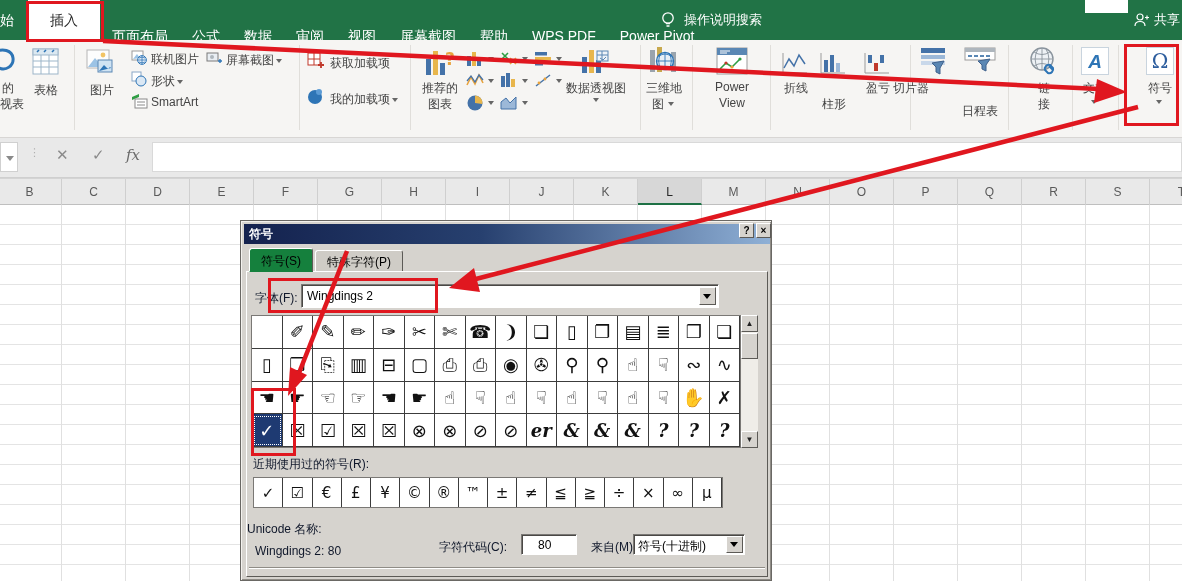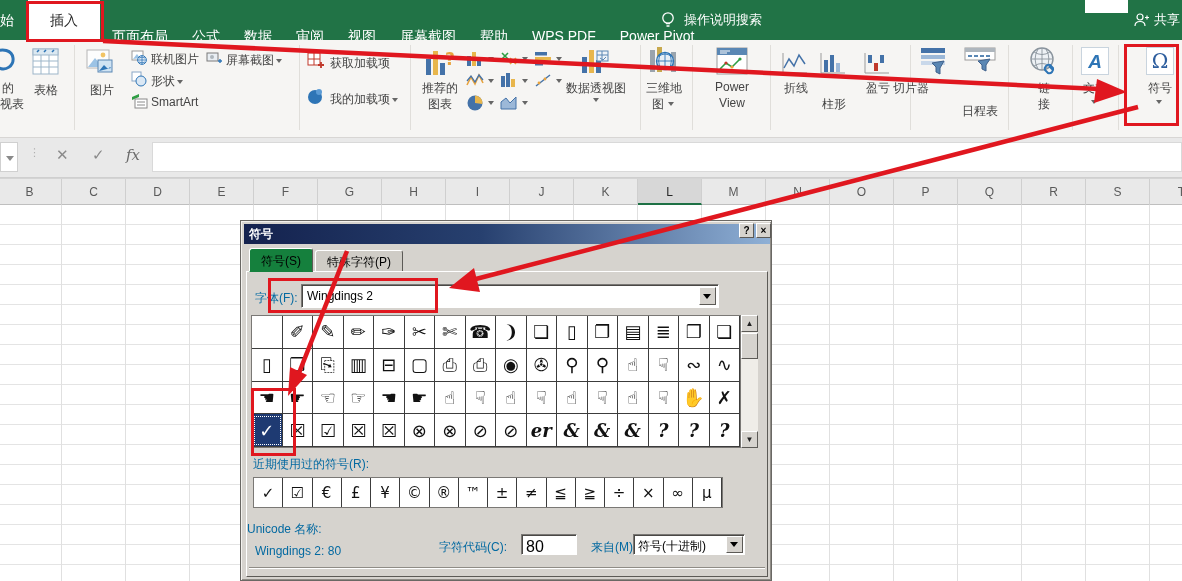"字体(F):" .dlabel { color: #0369a1 -> #0f172a }
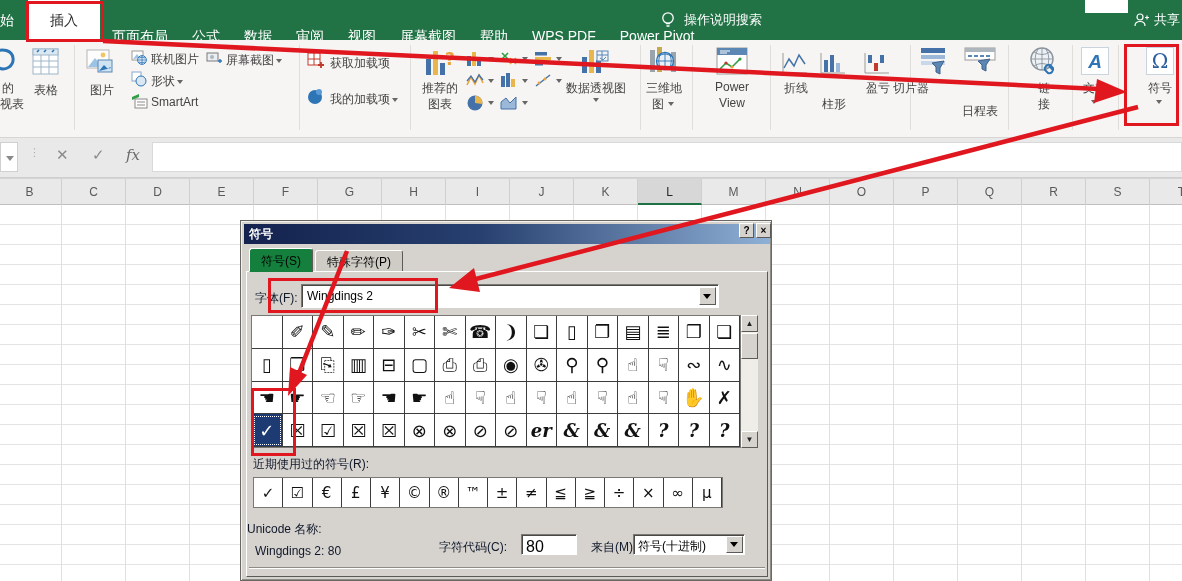"80" span { font-size: 16px -> 12px; left: 4px -> 16px }
